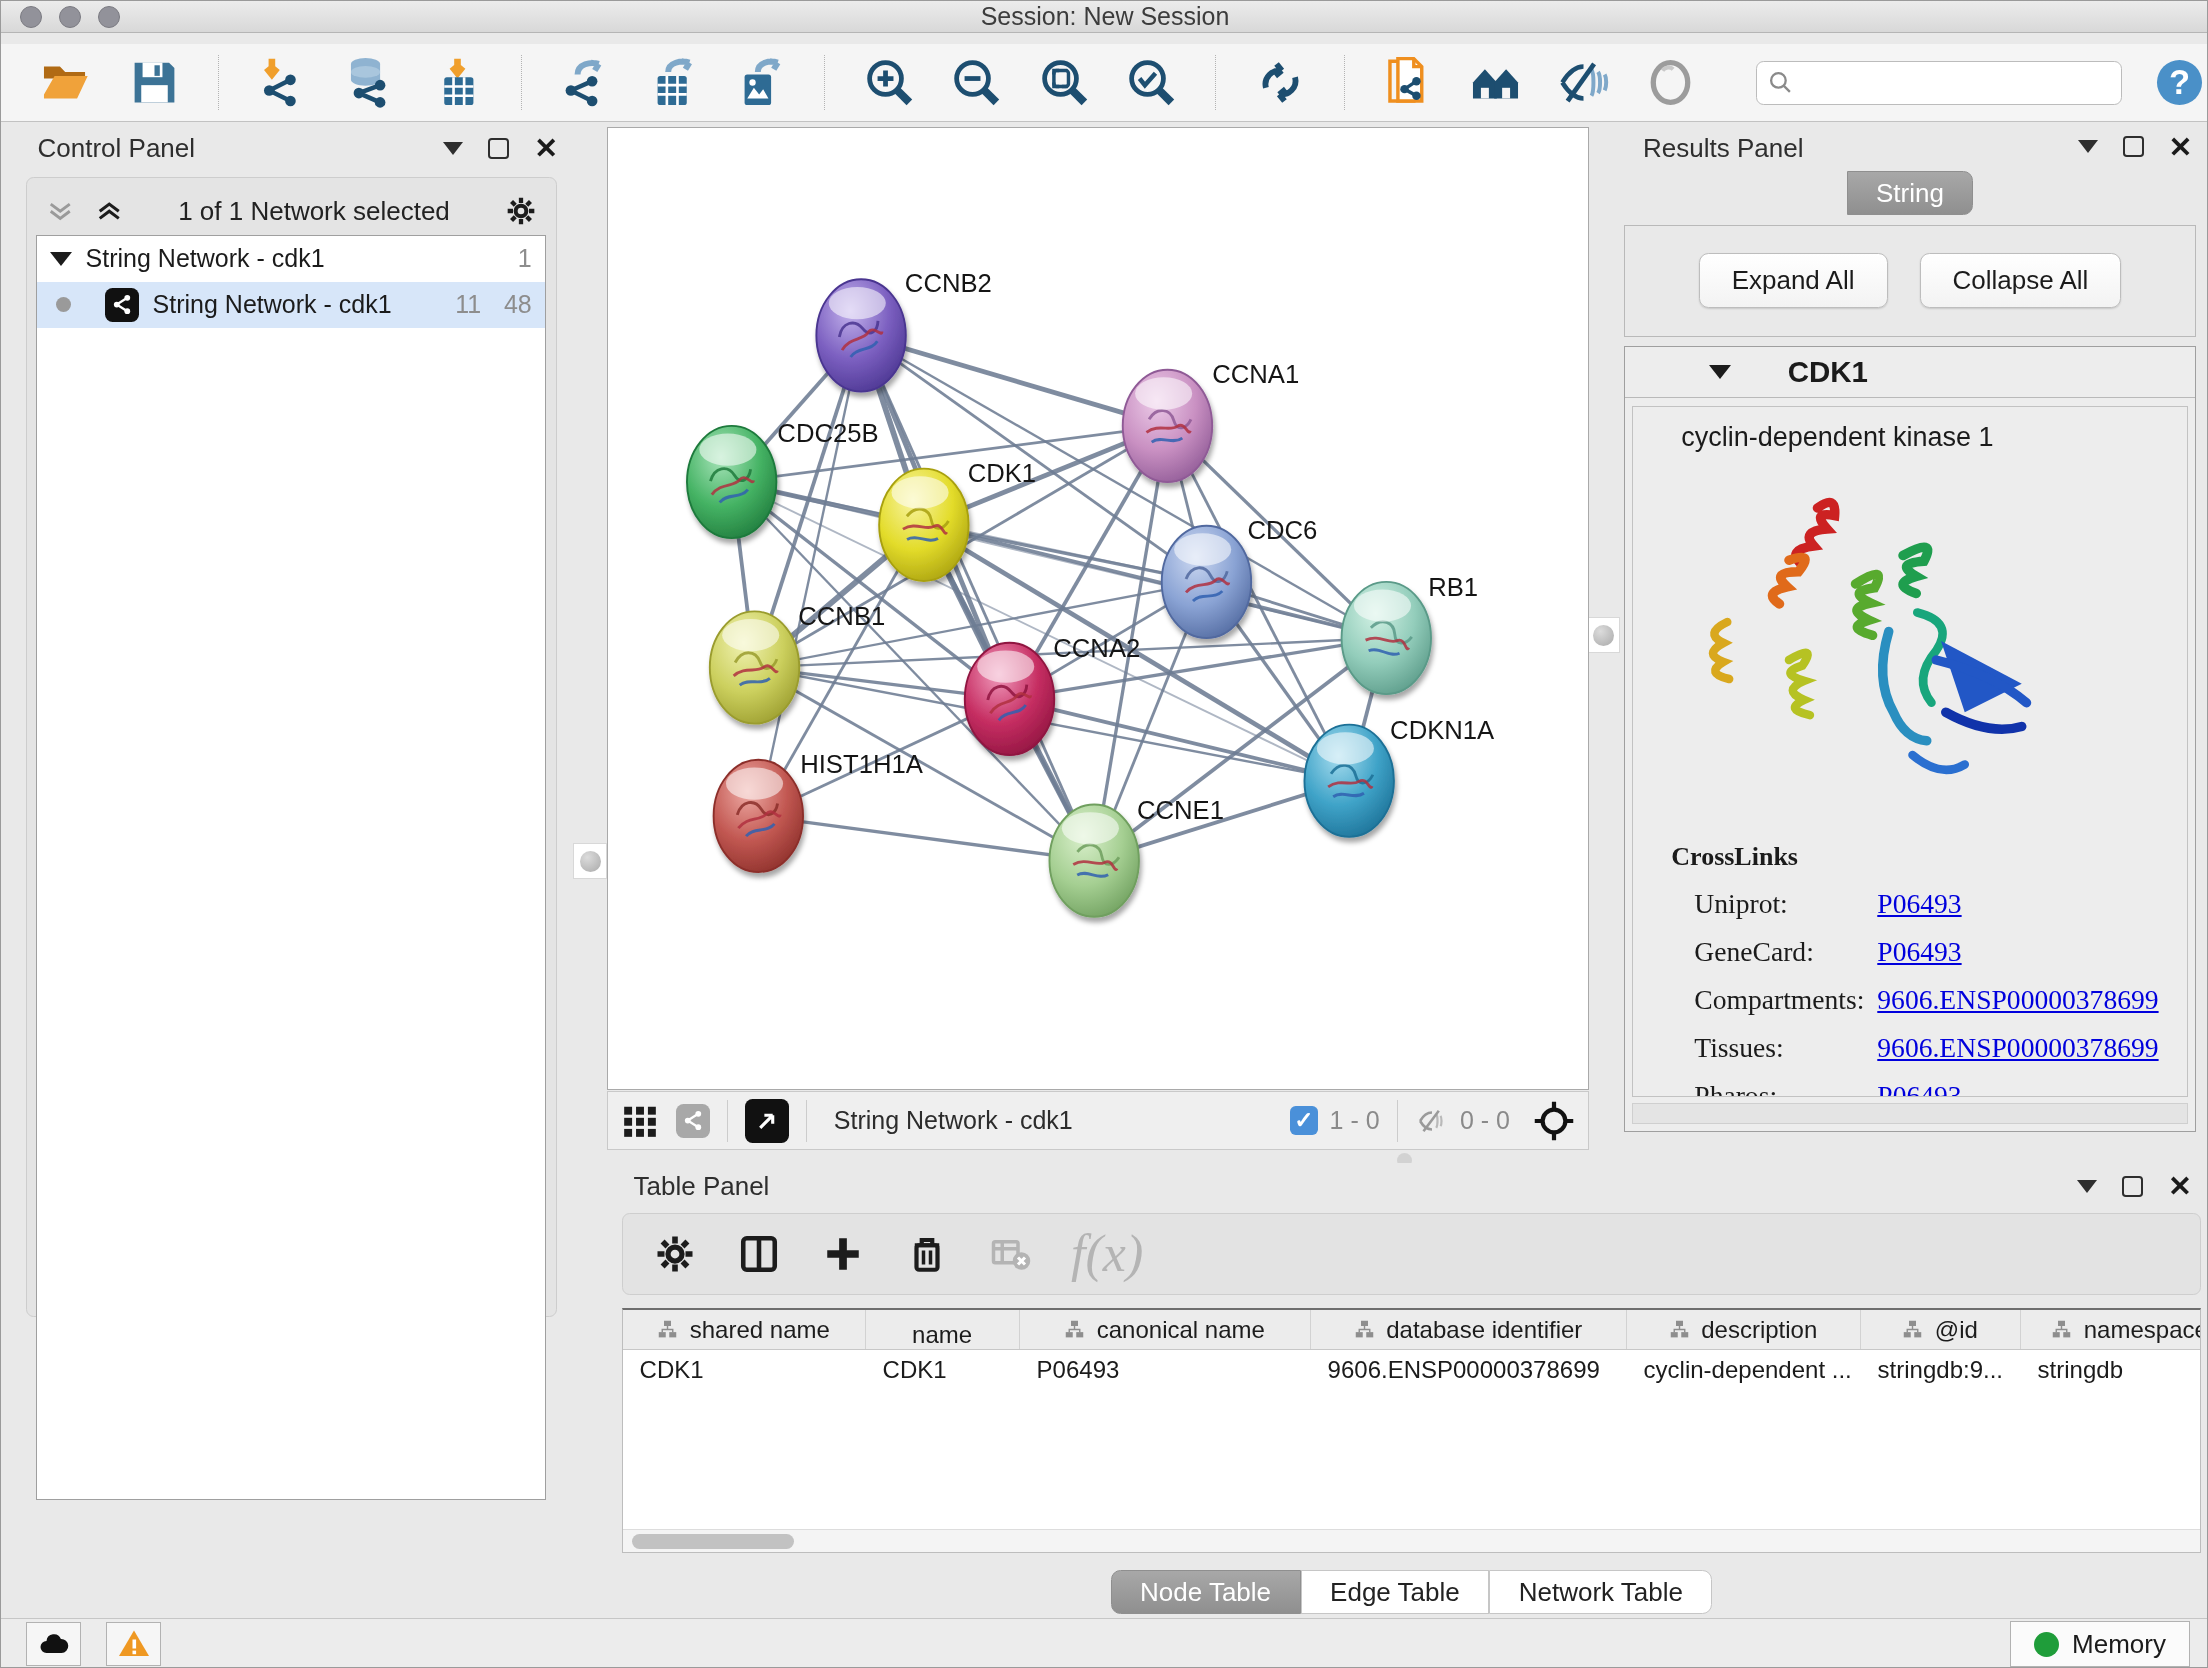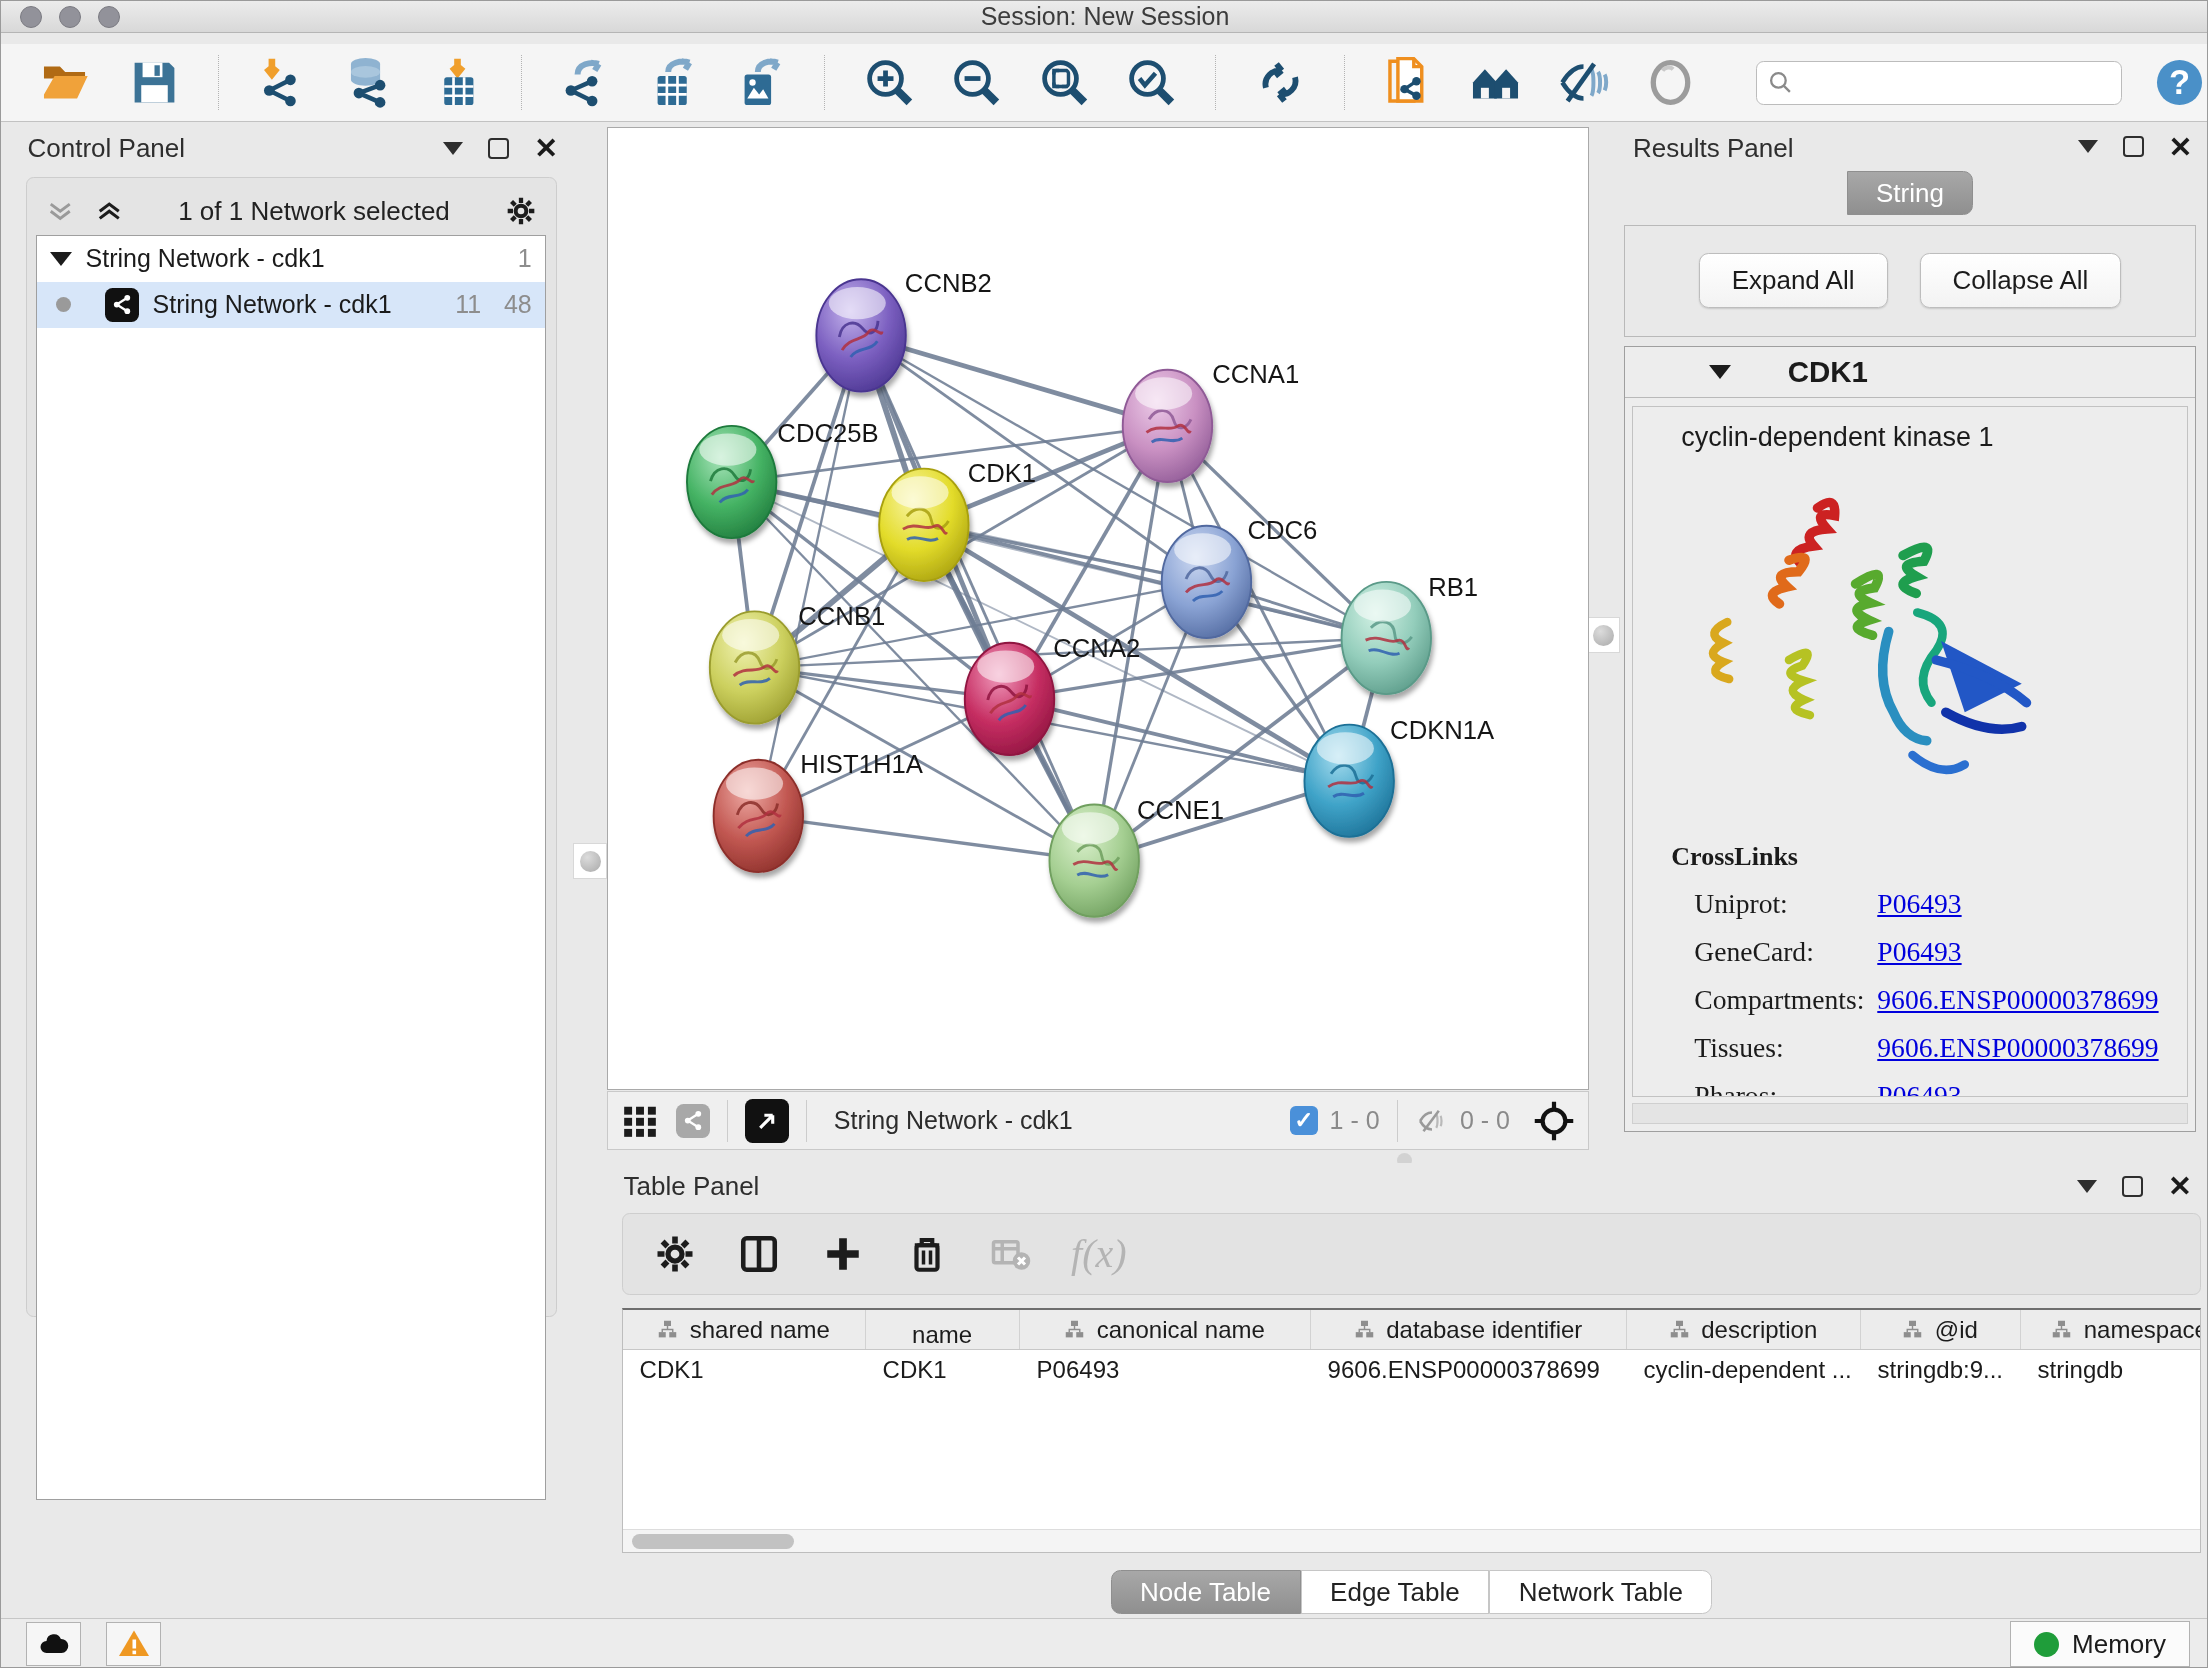"Control Panel" .panel-title { margin-left: none -> 10px }
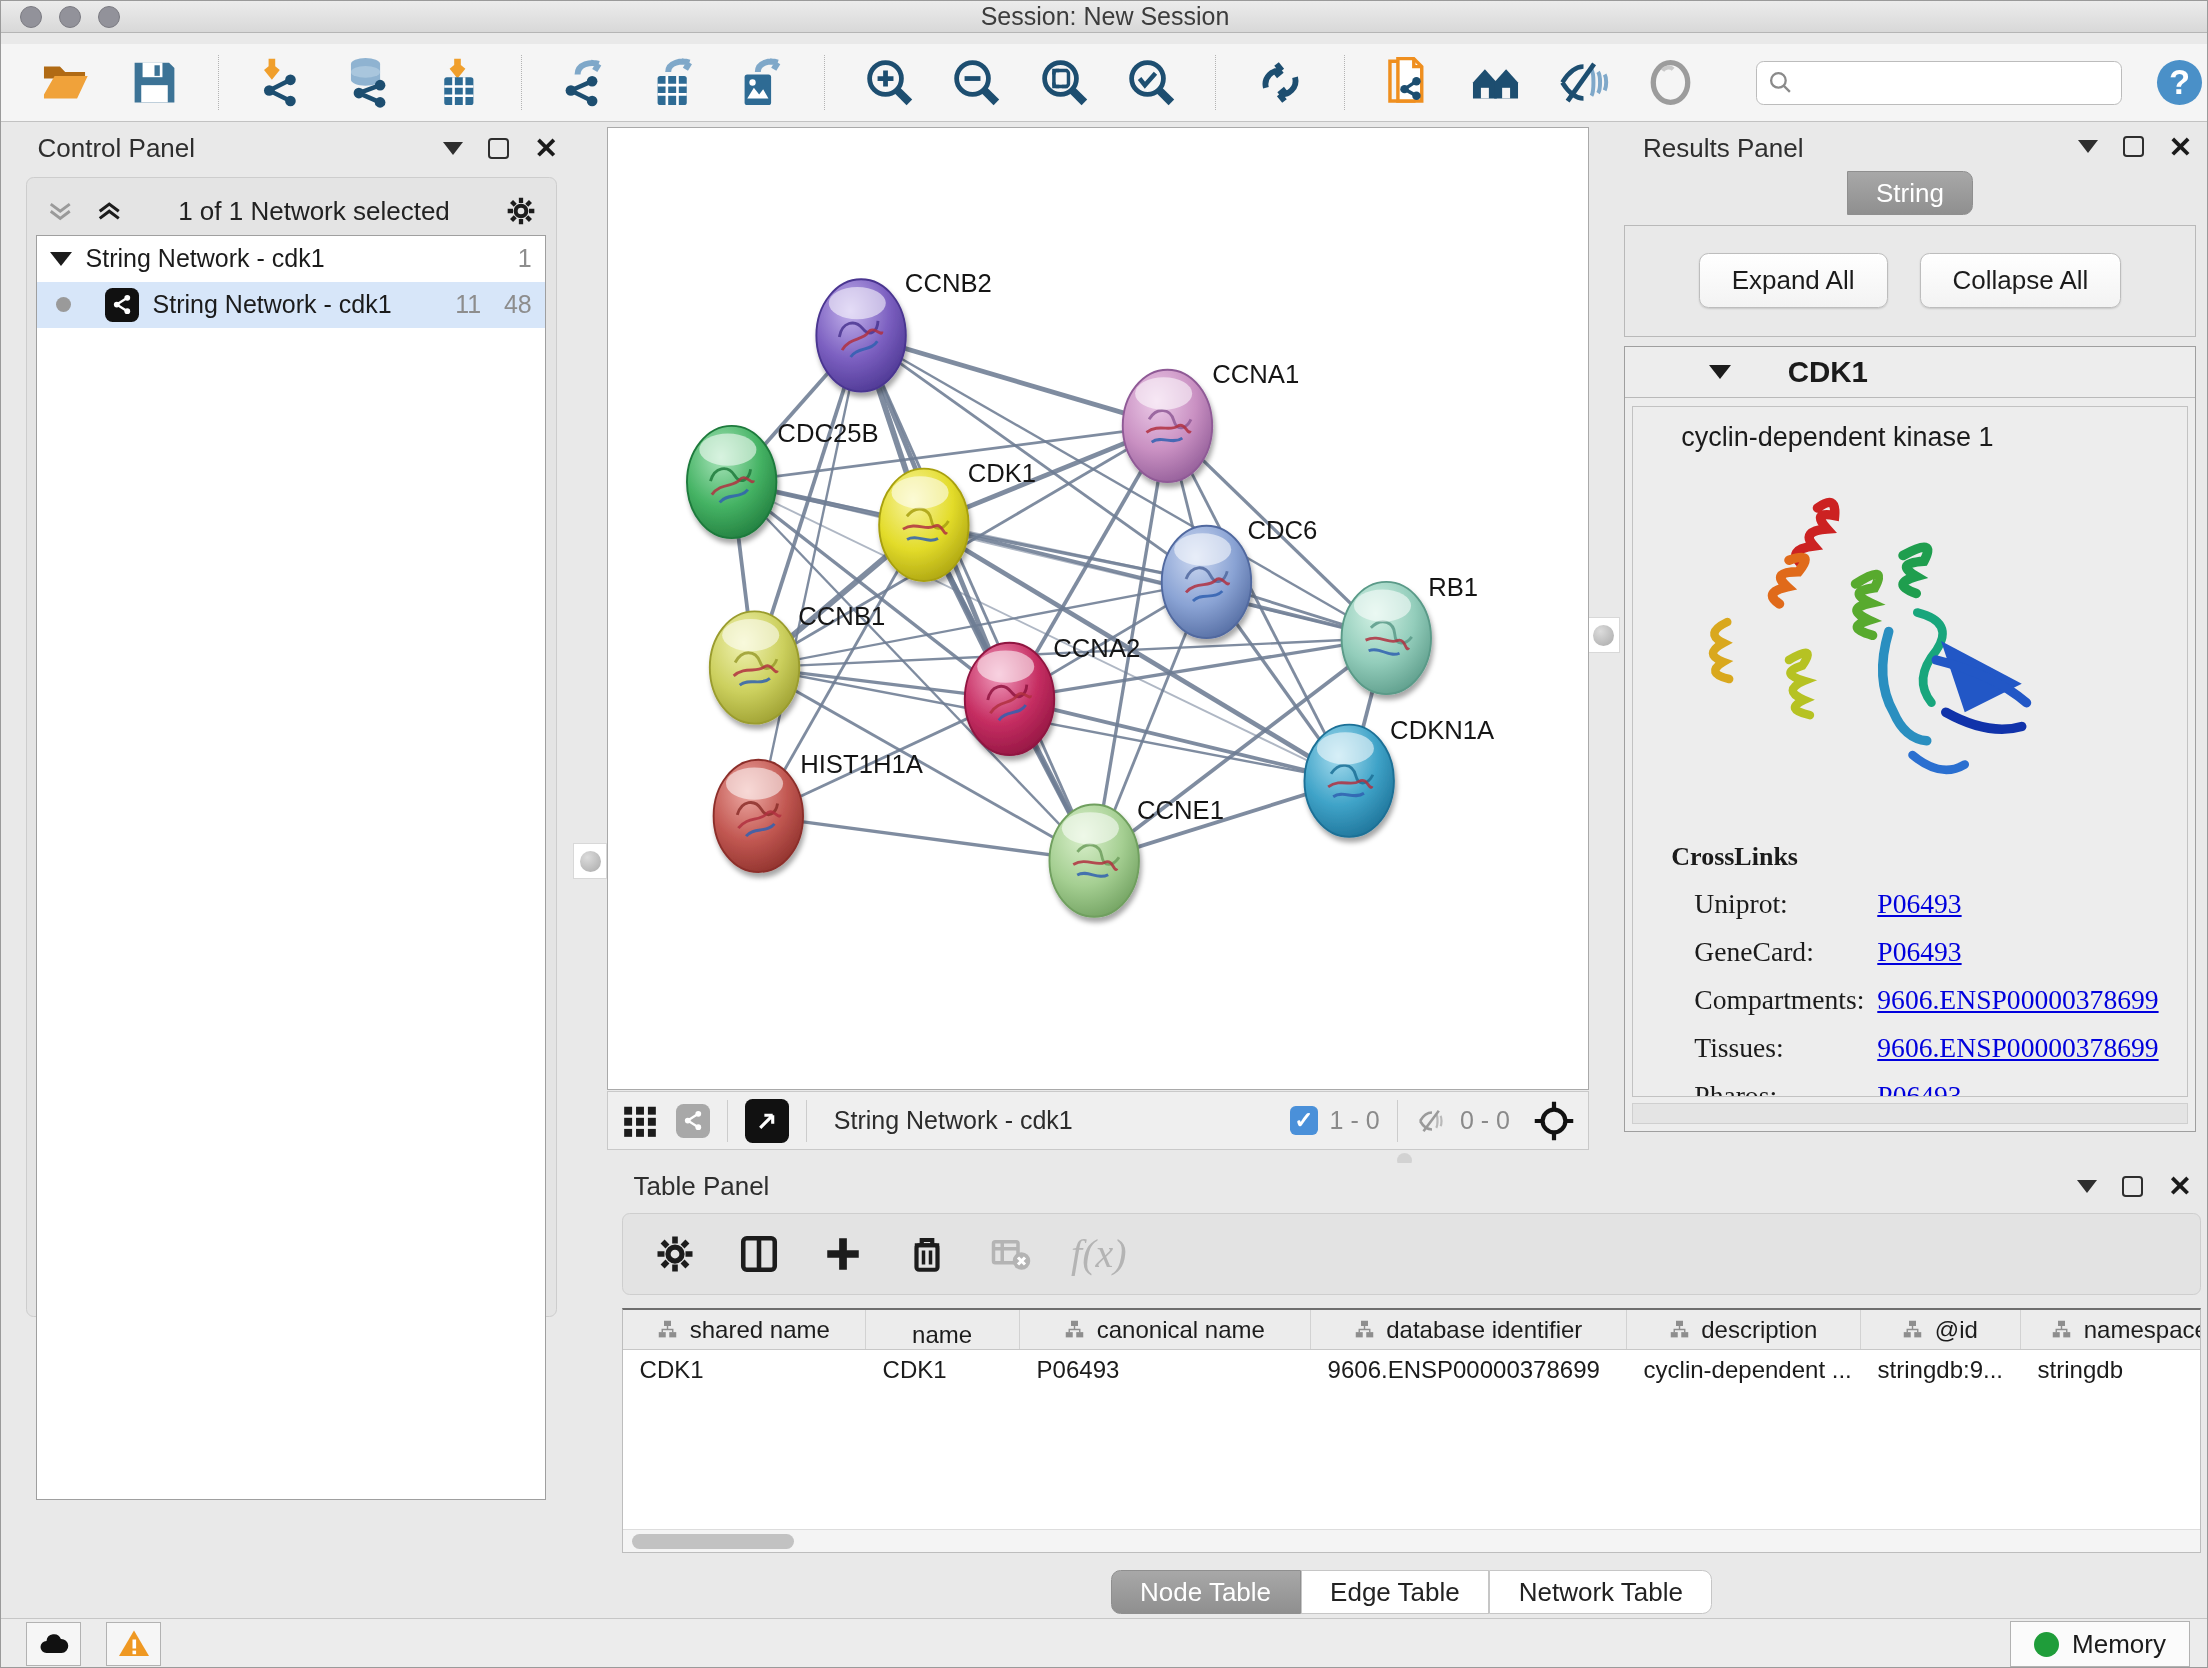"f(x)" .fx { font-size: 40px -> 52px }
